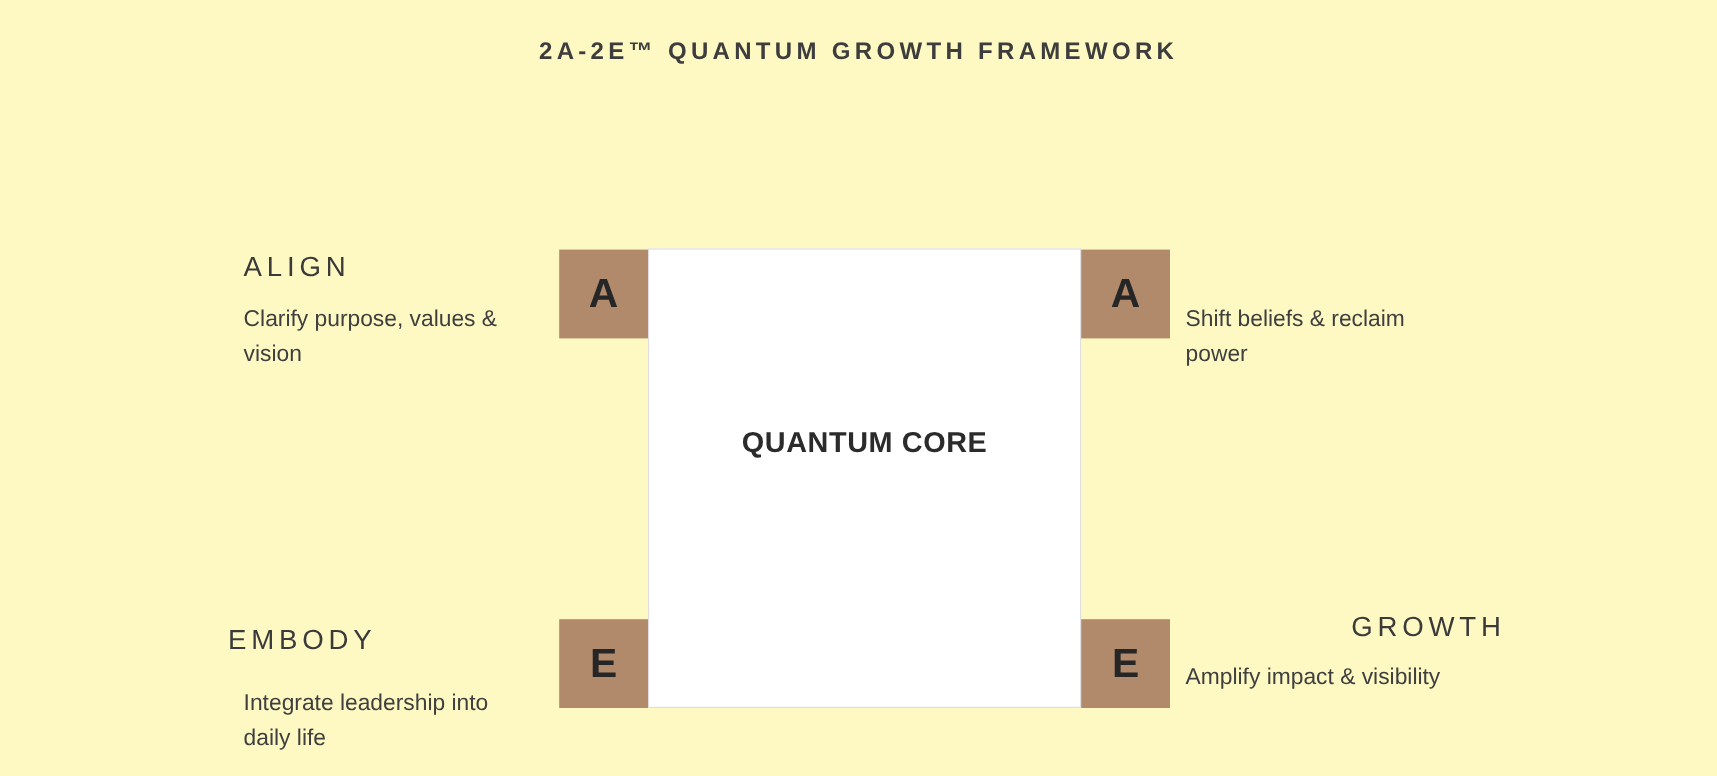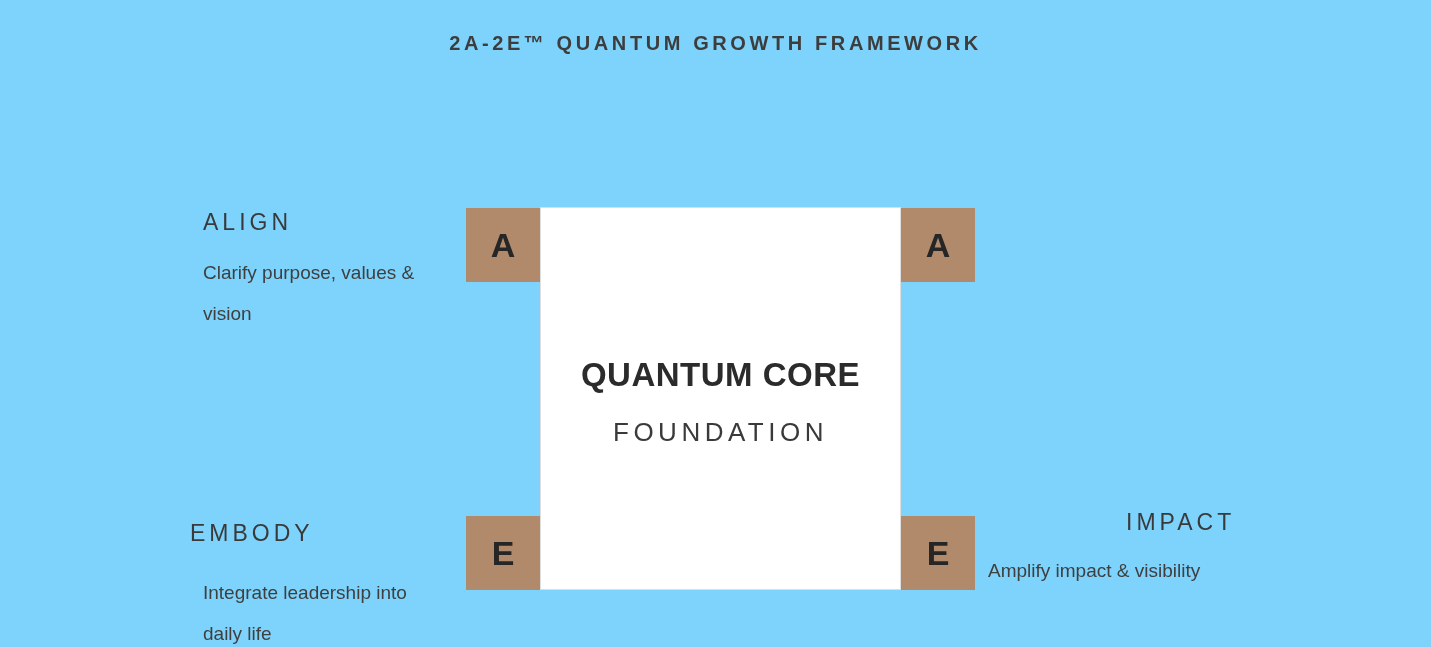"2A-2E™ QUANTUM GROWTH FRAMEWORK" .canvas { background: #7dd3fc -> #fef9c3 }
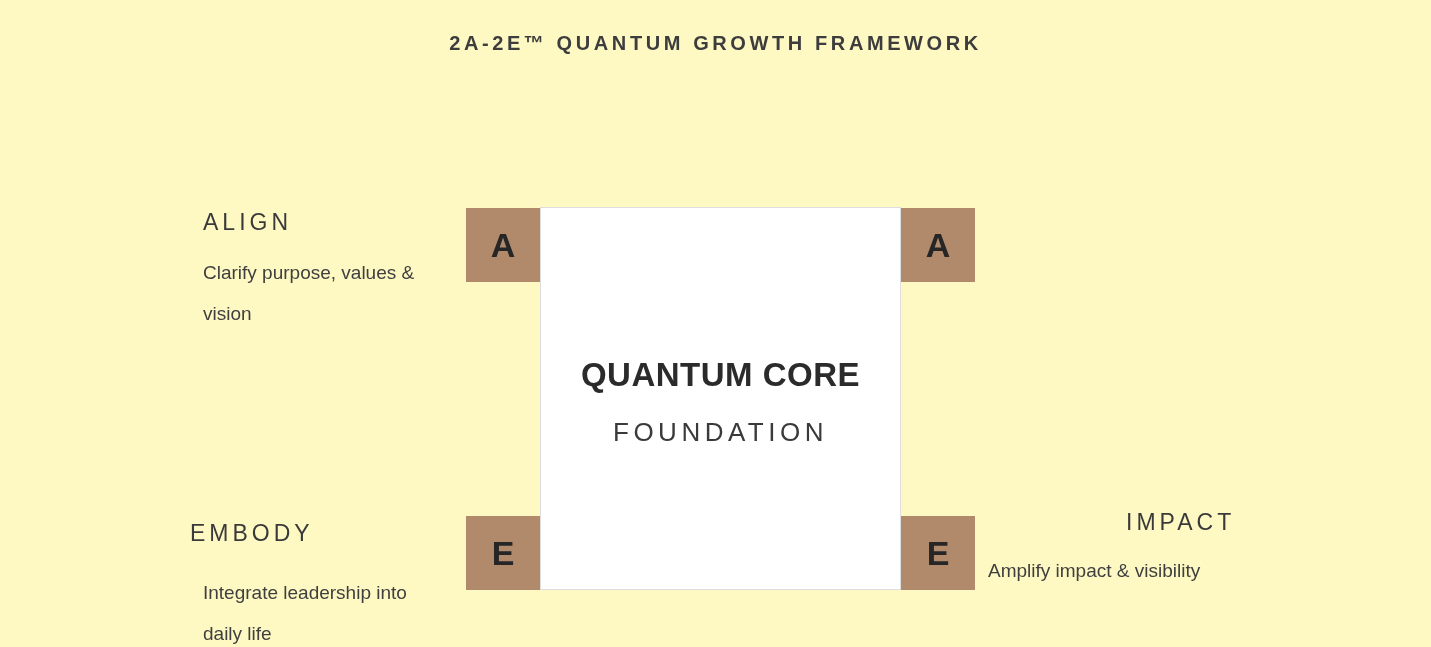"Clarify purpose, values & vision" .q-desc { line-height: 41px -> 29px }
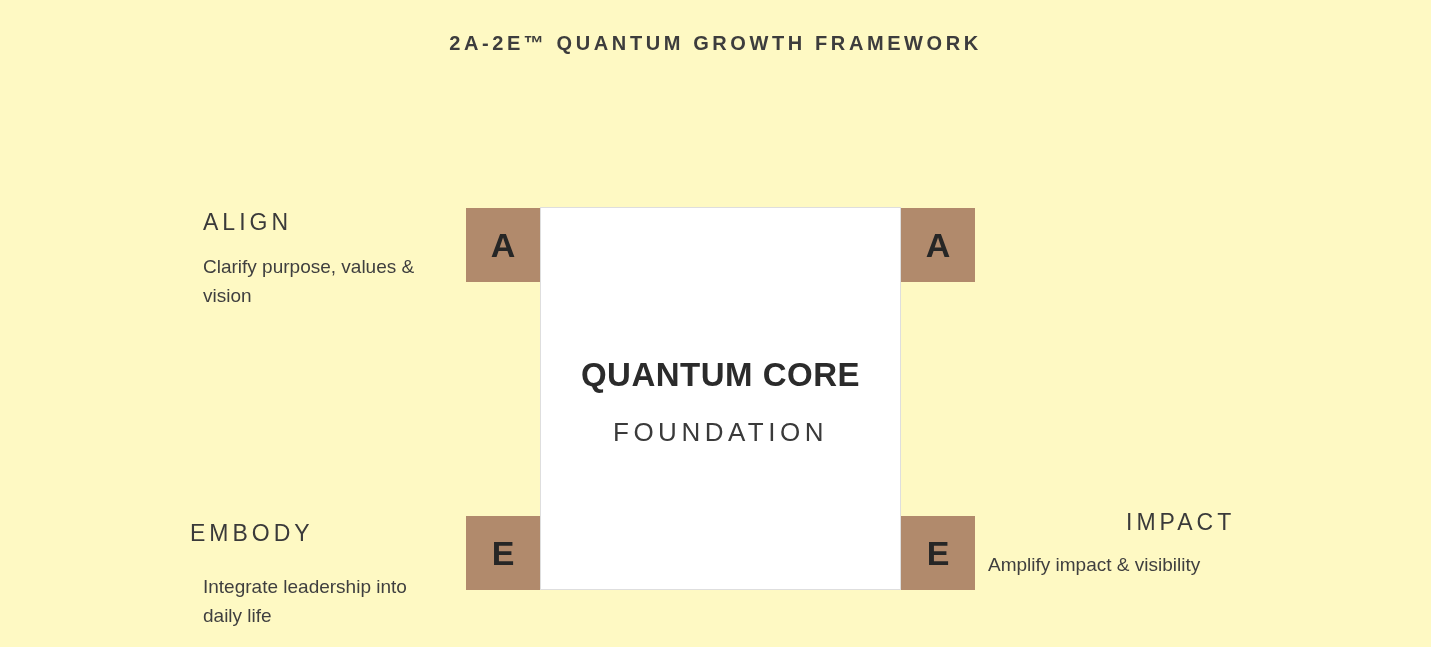"Shift beliefs & reclaim power" div.q-desc { html: none -> <div>Shift beliefs &amp; reclaim power</div> }
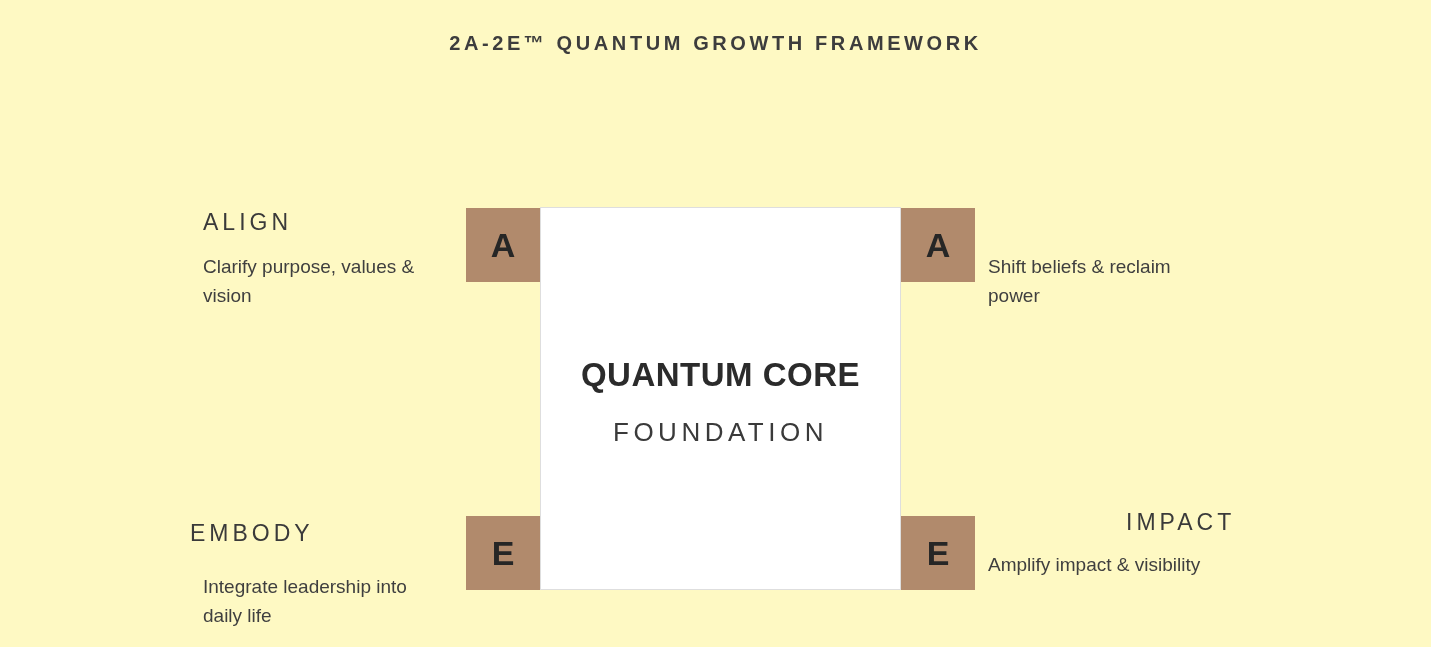"QUANTUM CORE" .core-title { font-size: 33px -> 24px }
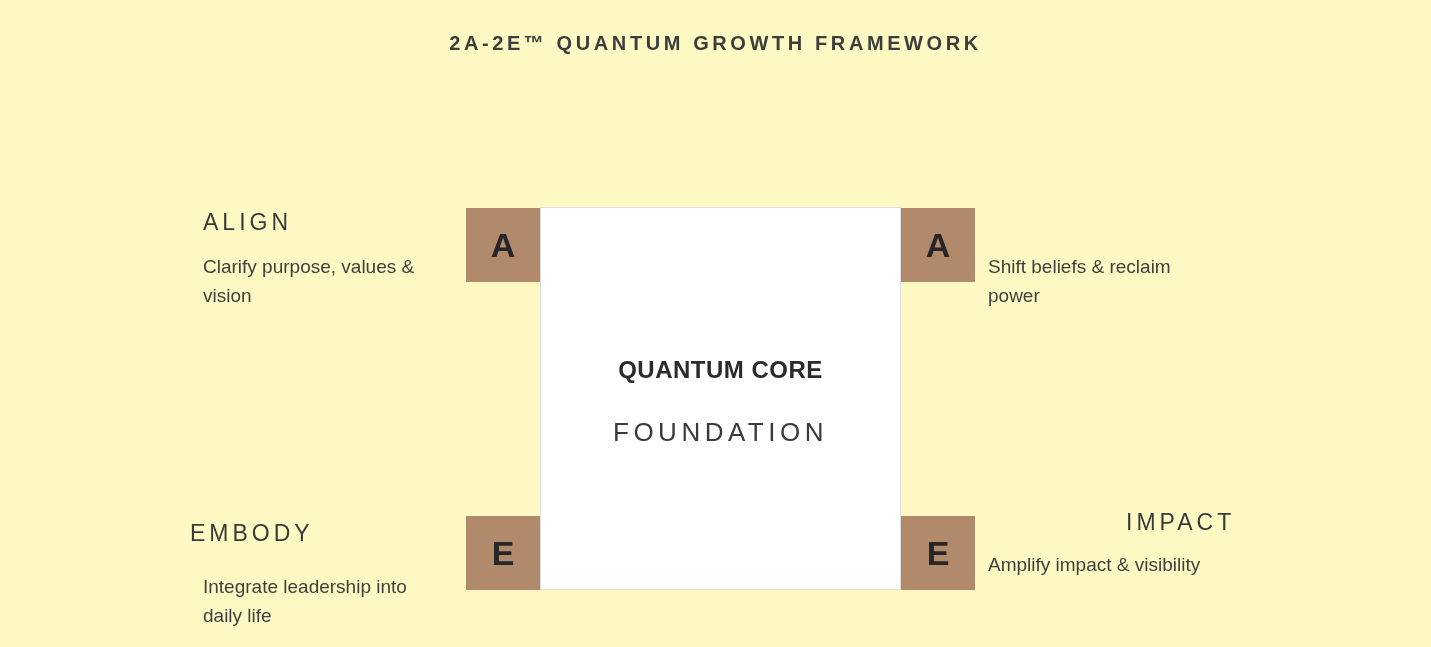"FOUNDATION" div.core-subtitle { html: <div>FOUNDATION</div> -> none }
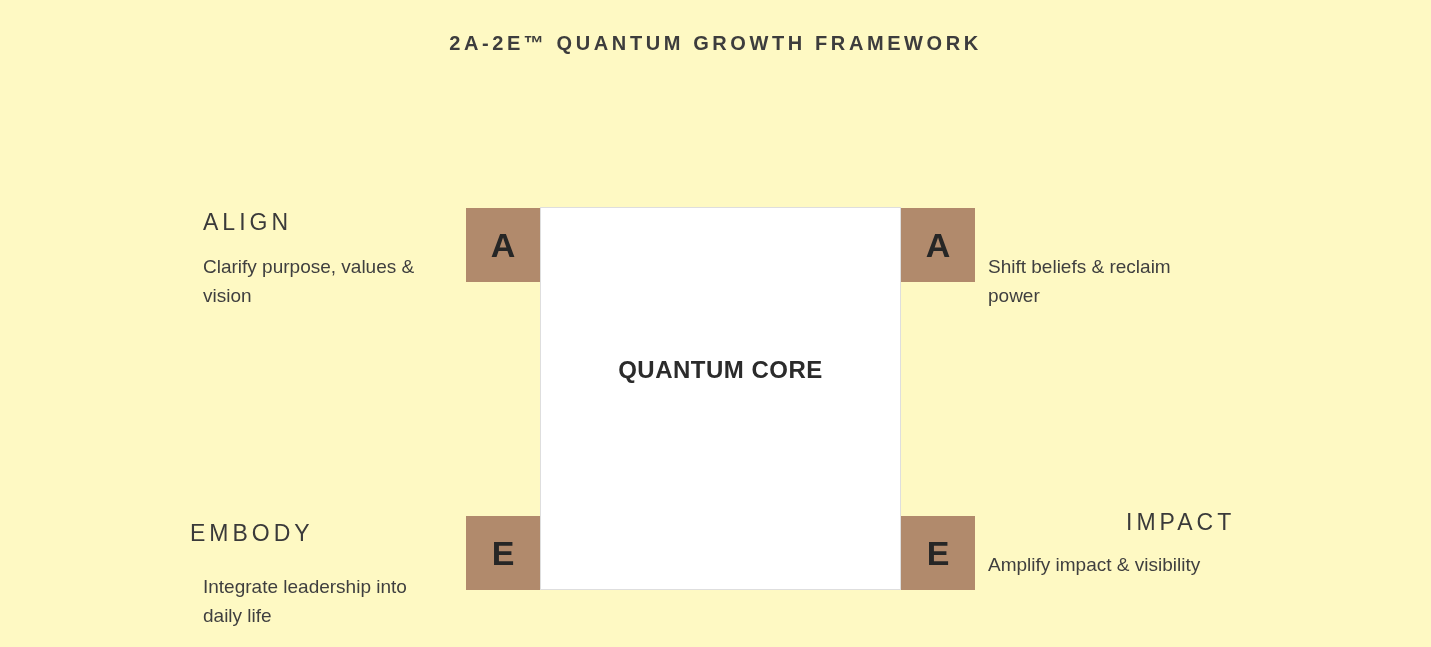"IMPACT" div.q-heading { text: IMPACT -> GROWTH }
